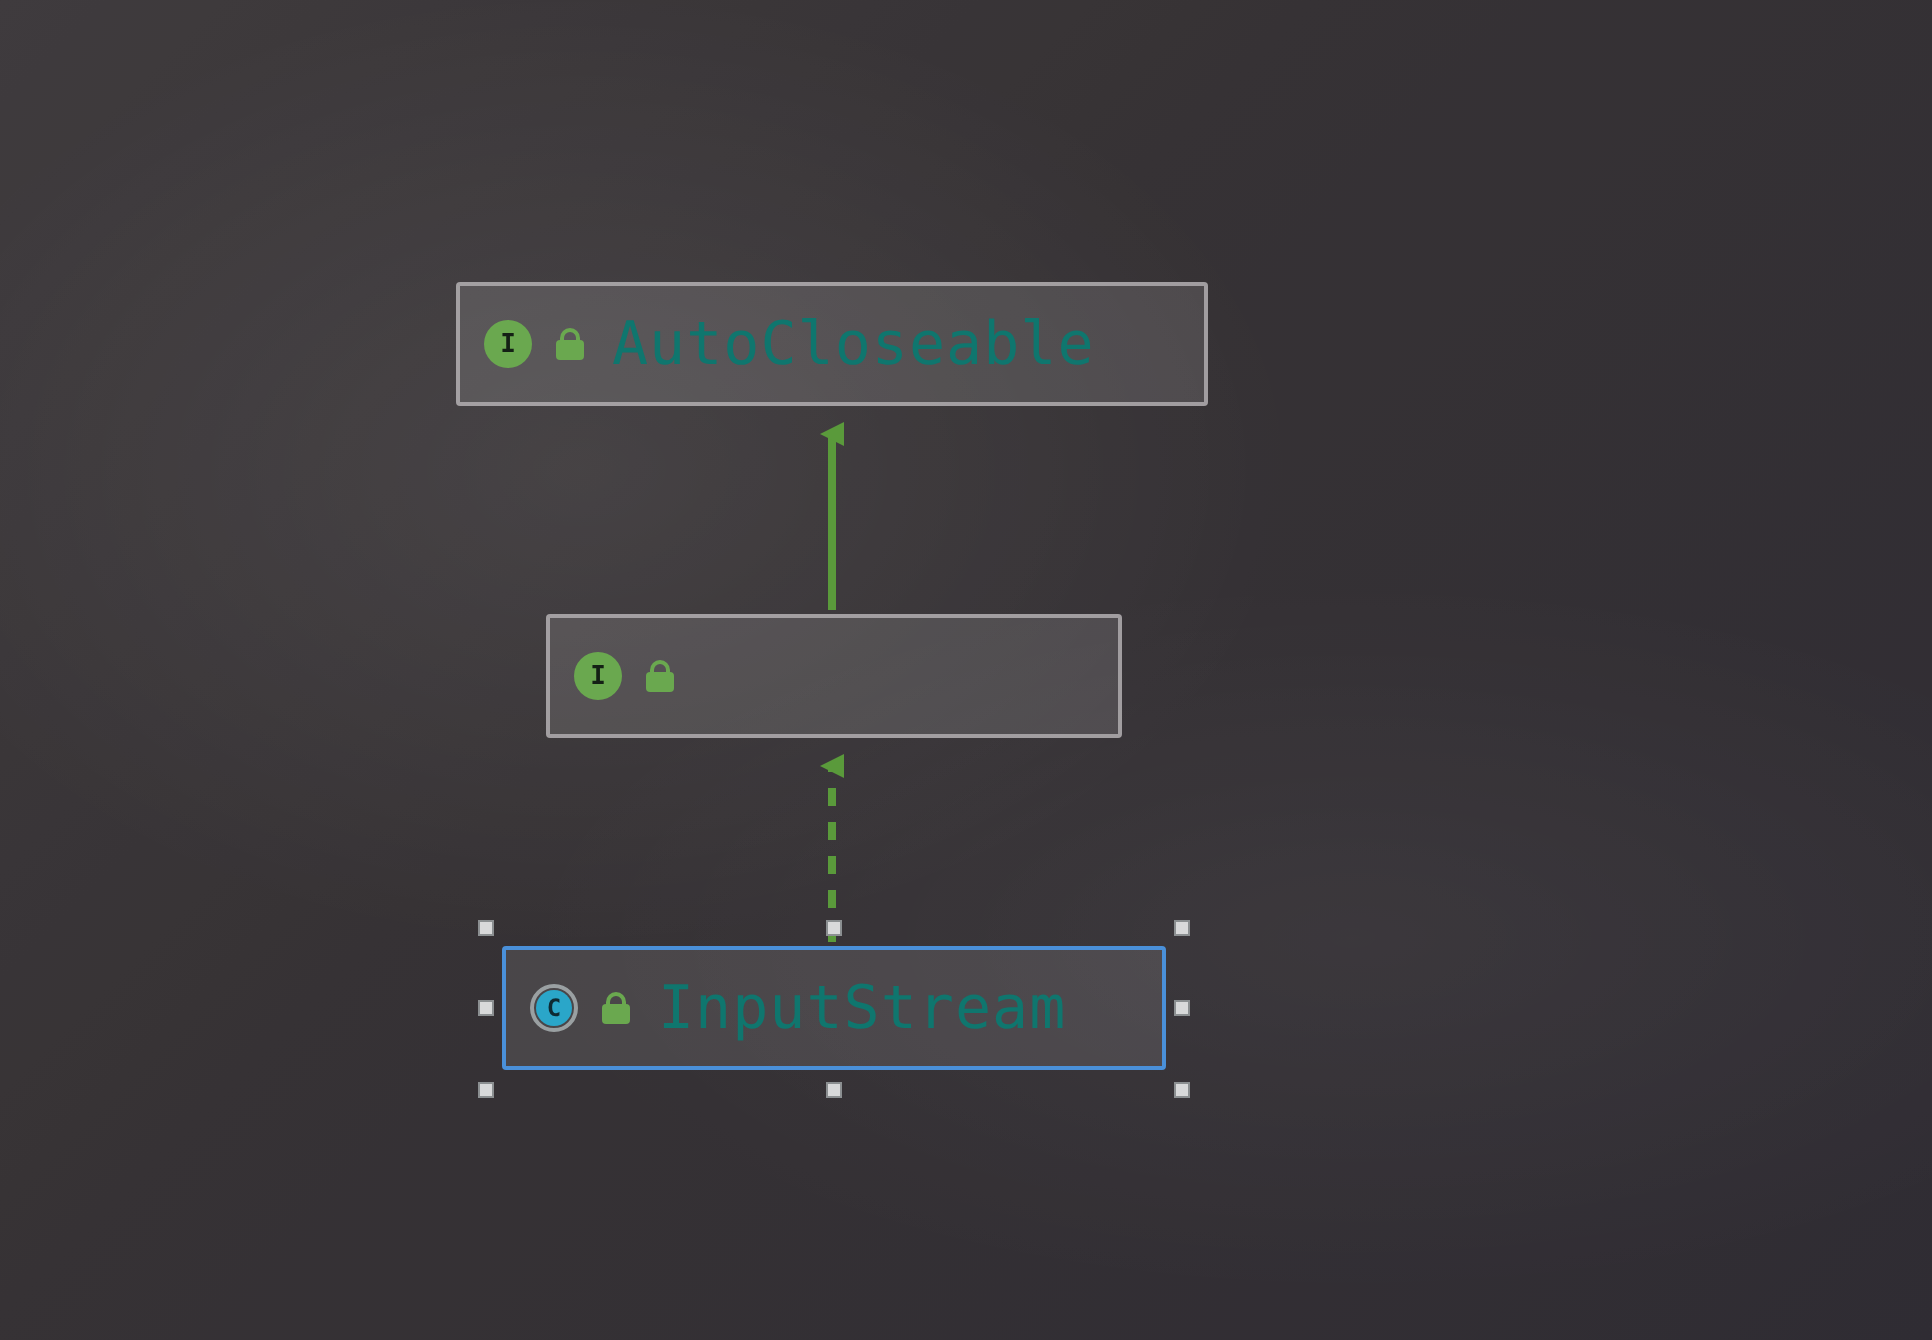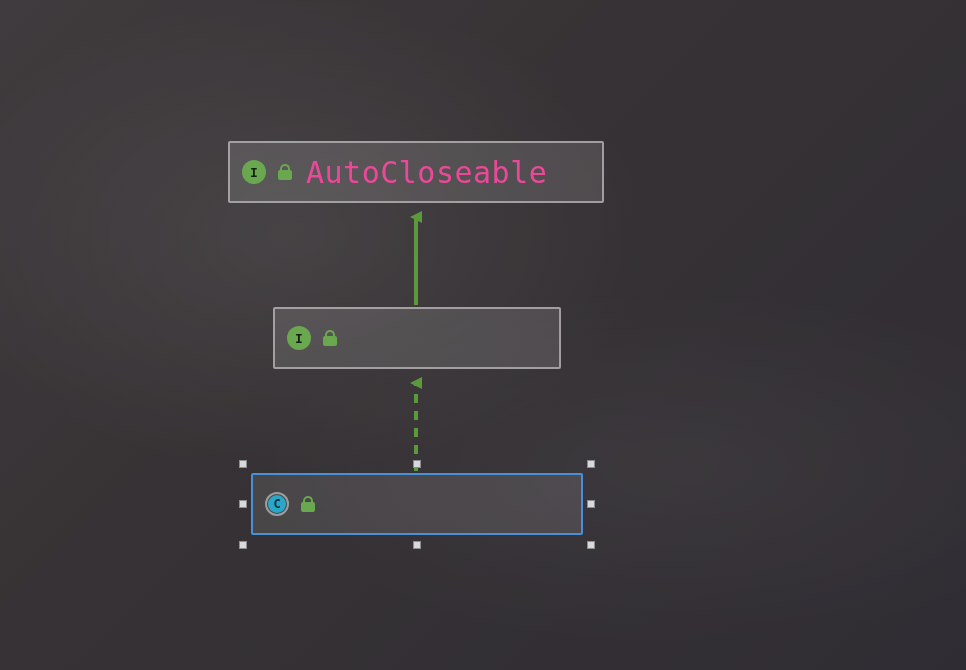"AutoCloseable" .node-label { color: #ec4899 -> #0f766e }
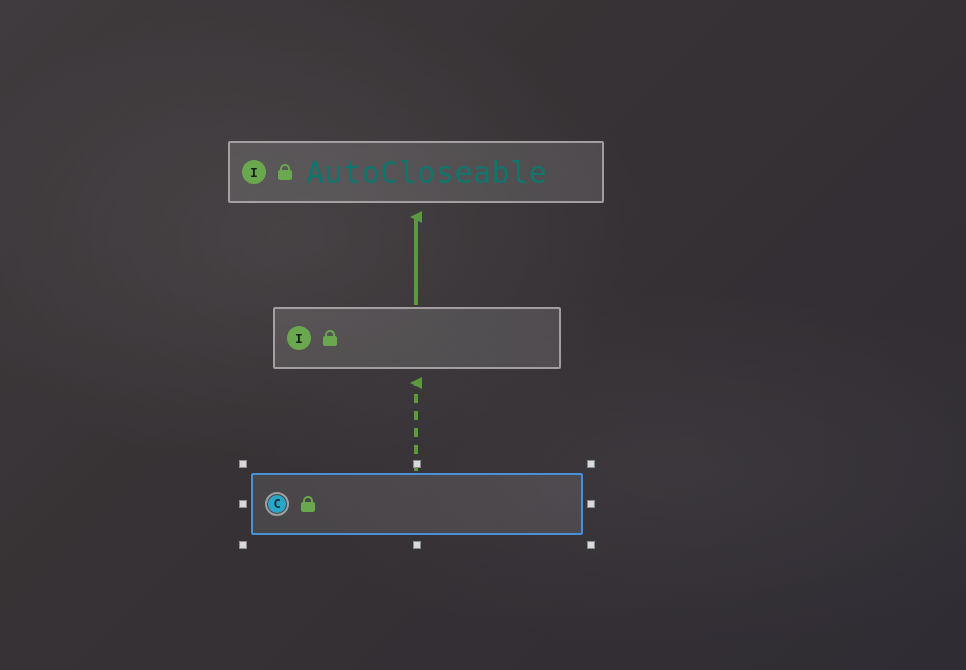"InputStream" span.node-label { html: none -> <span>InputStream</span> }
